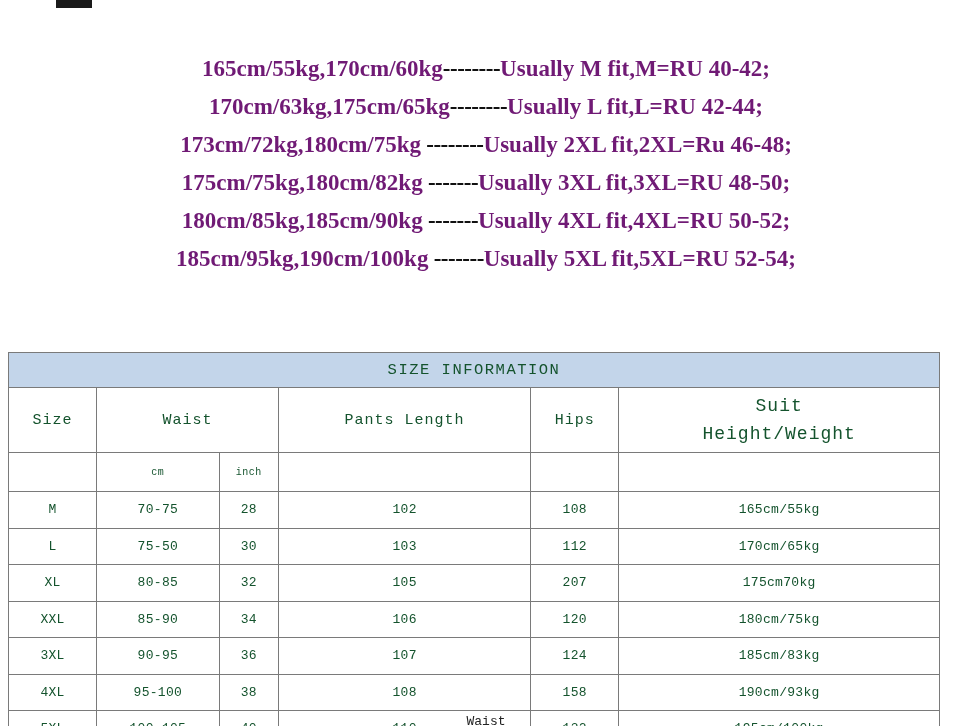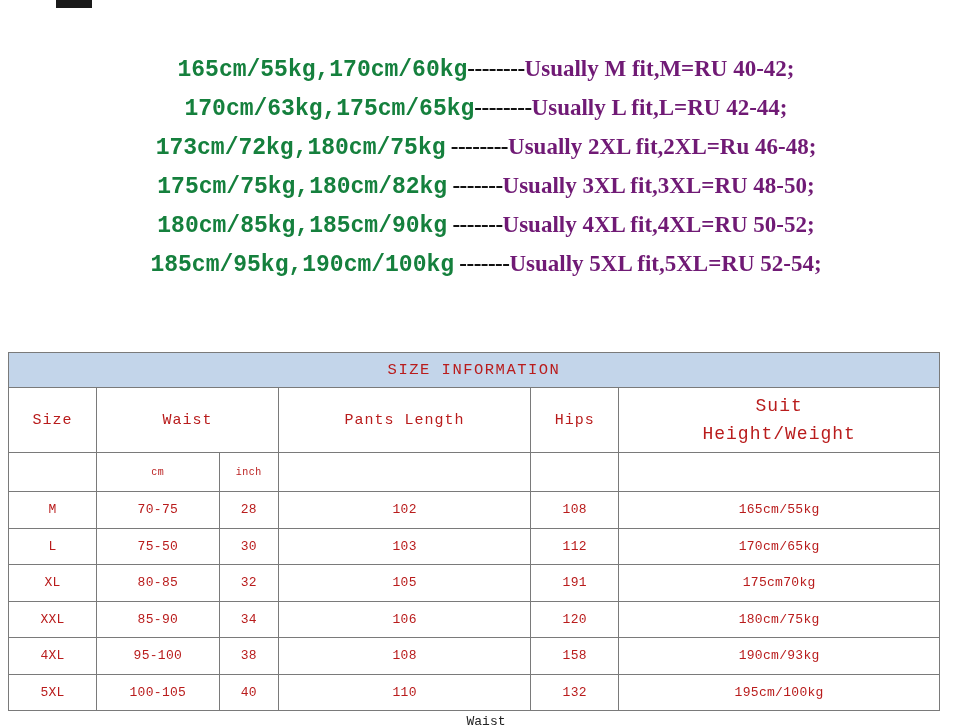"165cm/55kg,170cm/60kg" .fit-row .red { color: #15803d -> #701a75; font-family: Liberation Mono, monospace -> none }
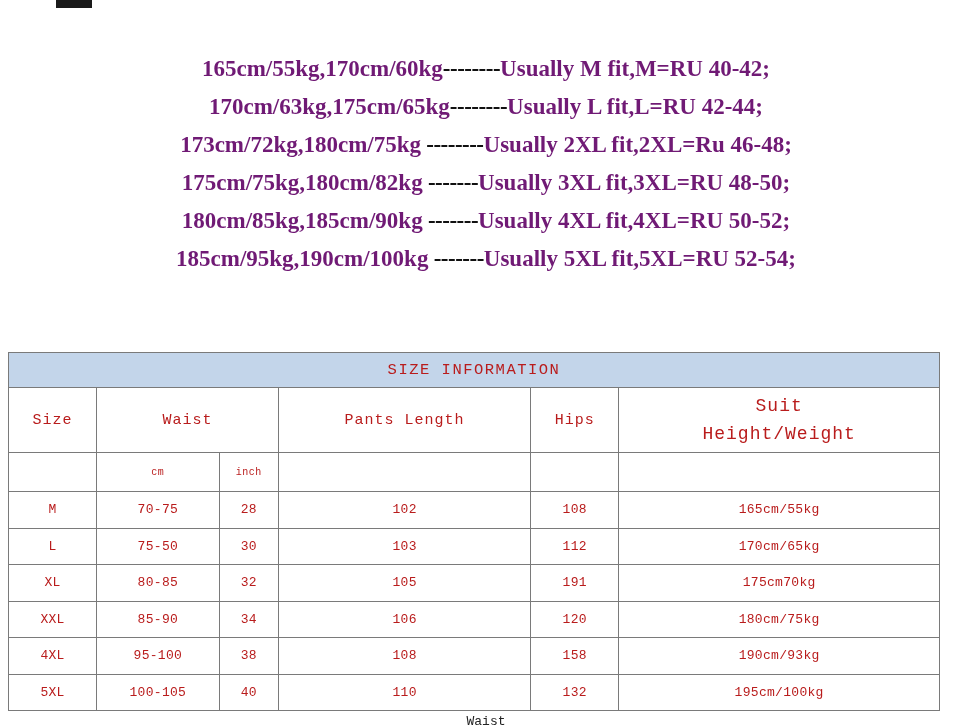"SIZE INFORMATION" .size-table td, .size-table th { color: #b91c1c -> #14532d }
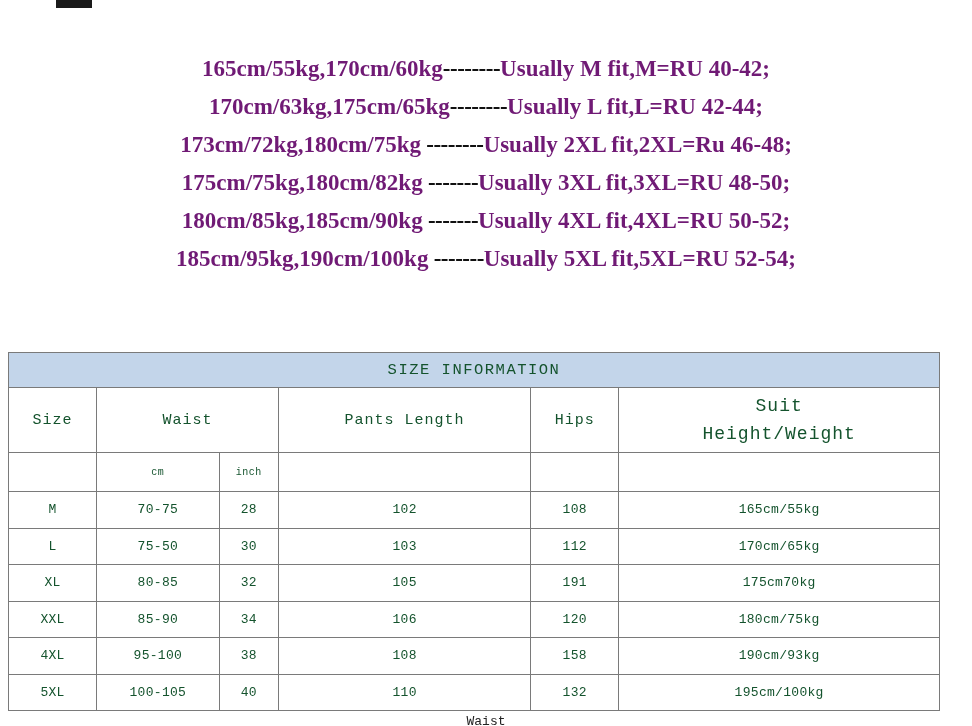"191" td.data-cell { text: 191 -> 207 }
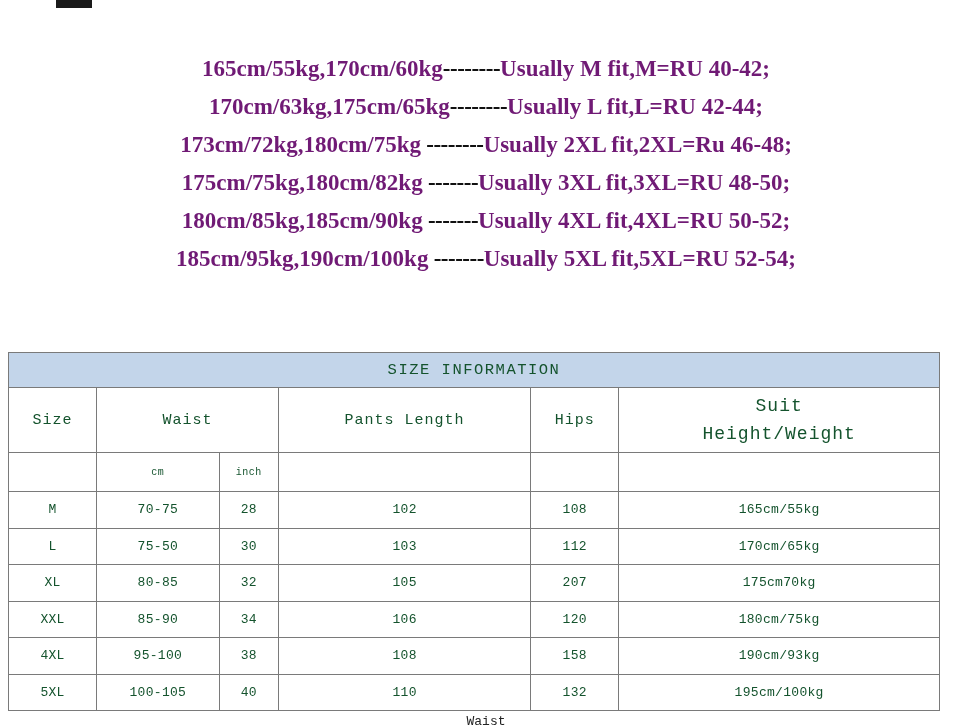"3XL" tr { html: none -> <tr> <td>3XL</td> <td>90-95</td> <td>36</td> <td>107</td> <td>124</td> <td>185cm/83kg</td> </tr> }
